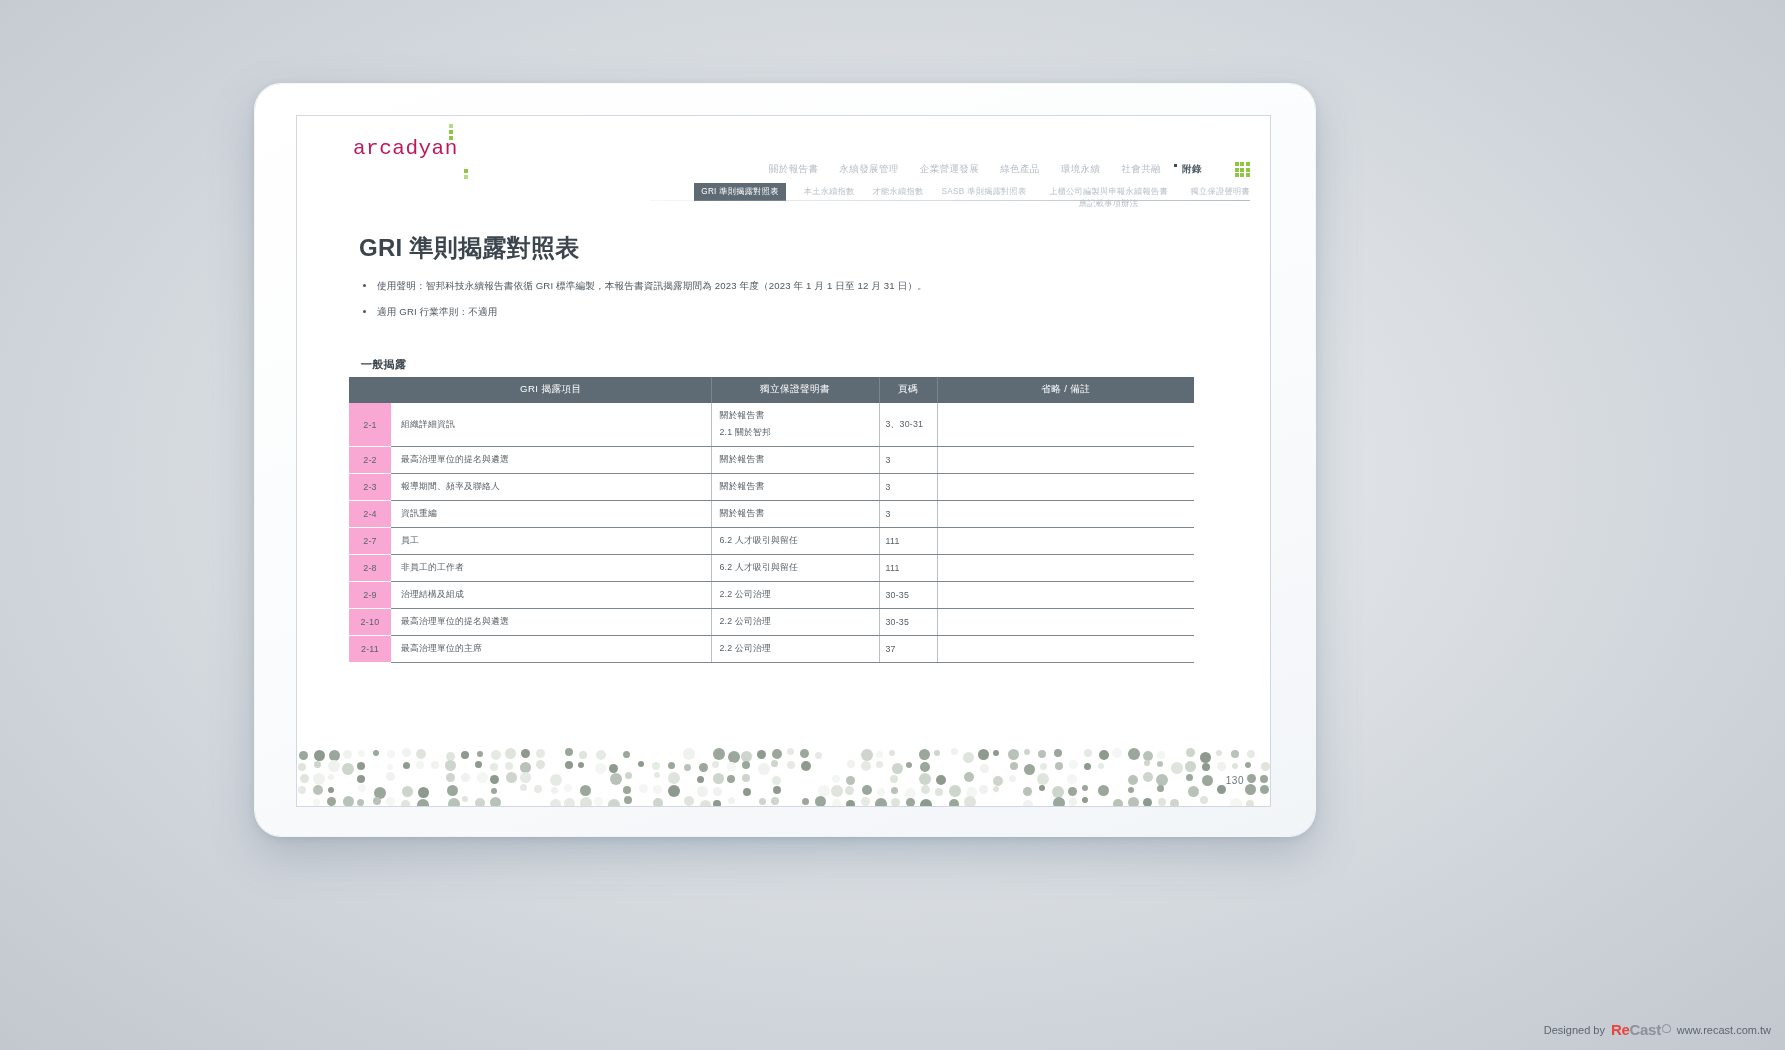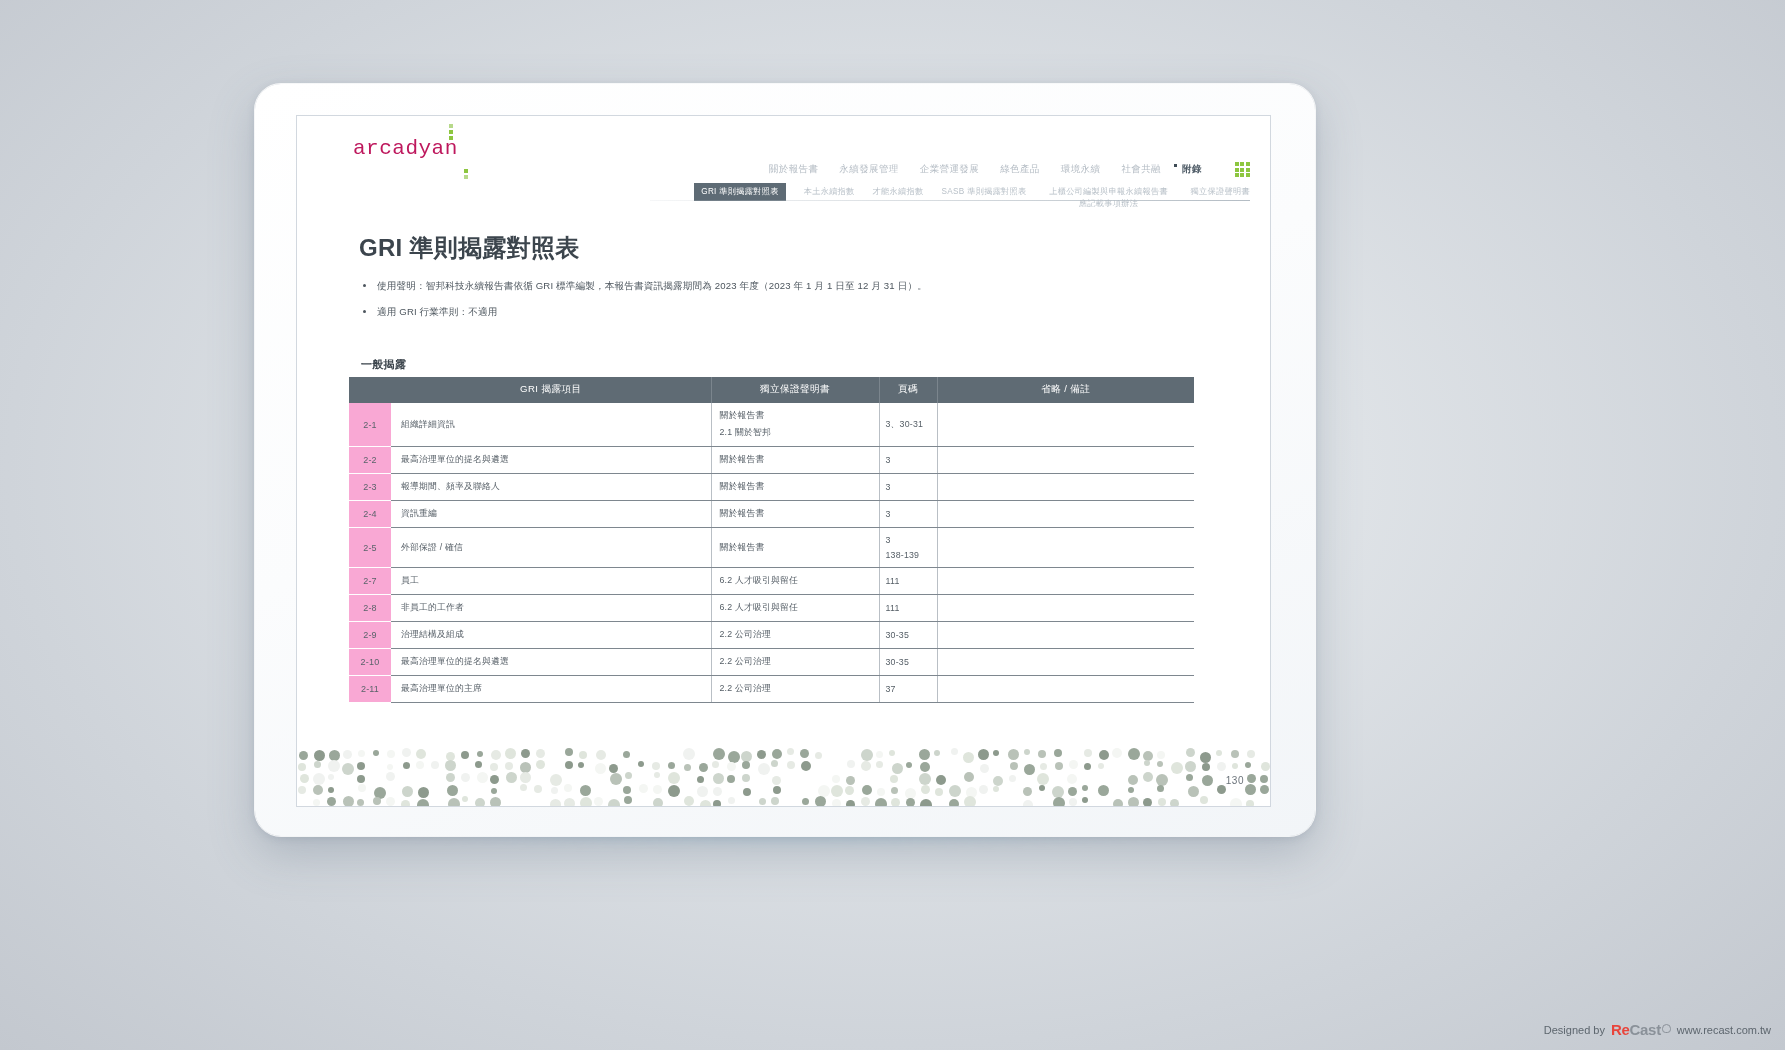"2-5" tr.tall { html: <tr> <td>2-5</td> <td>外部保證 / 確信</td> <td>關於報告書</td> <td>3<span>138-139</span></td> <td></td> </tr> -> none }
